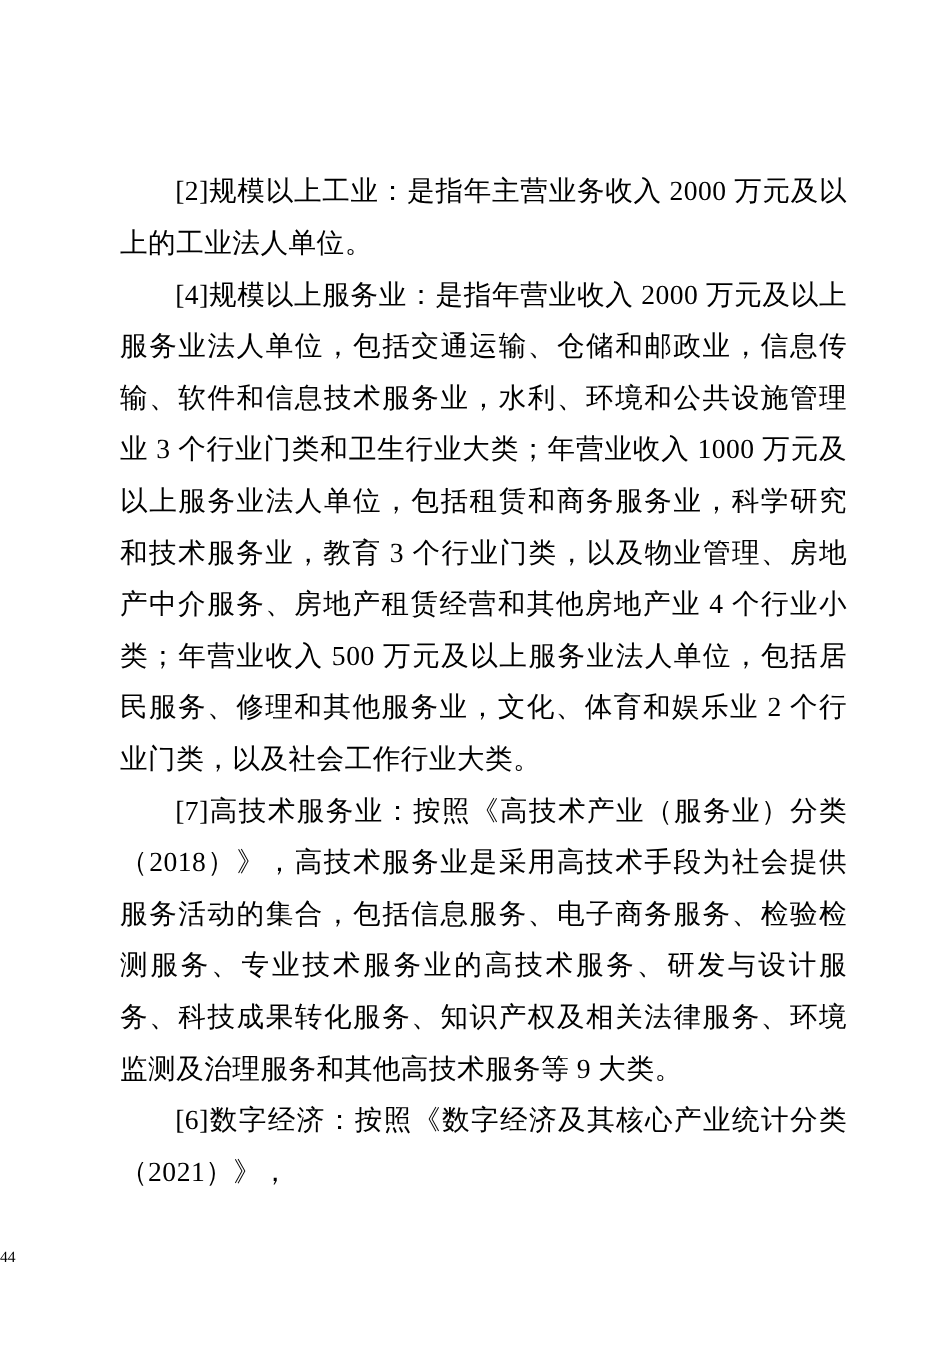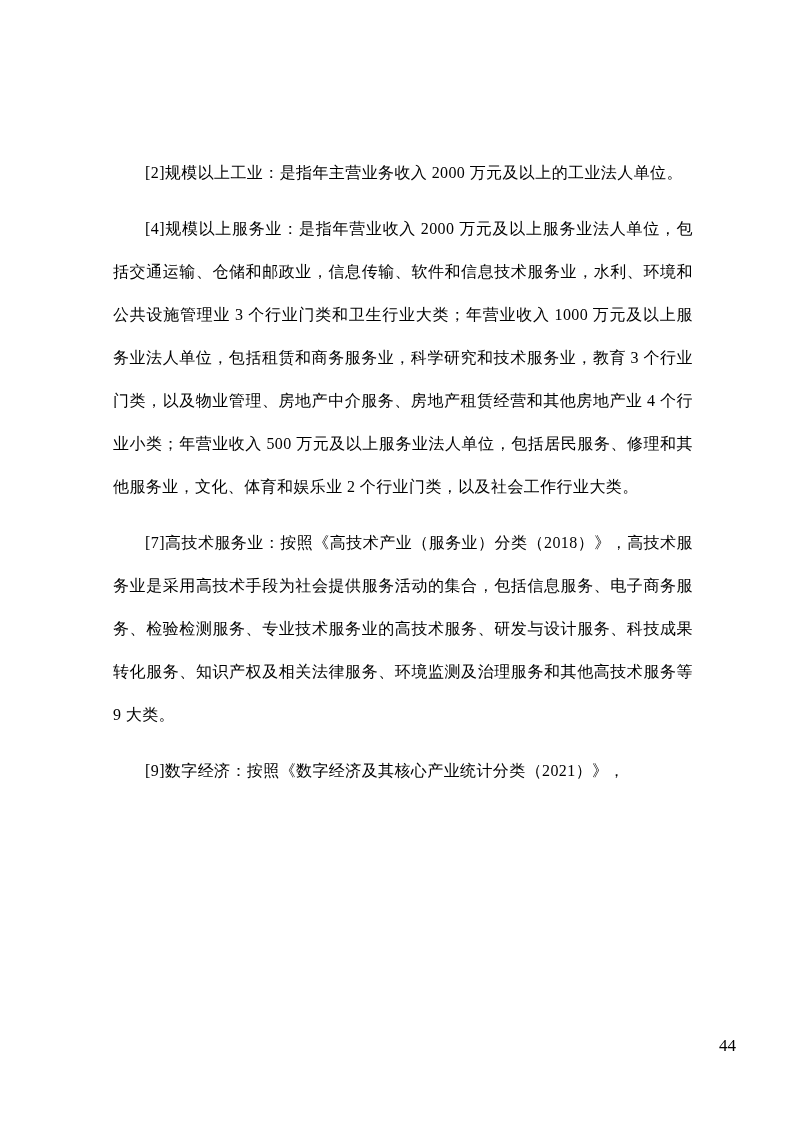"[2]规模以上工业：是指年主营业务收入 2000 万元及以上的工业法人单位。" .text-block p { font-size: 16px -> 23px; margin: 13px -> 0 }
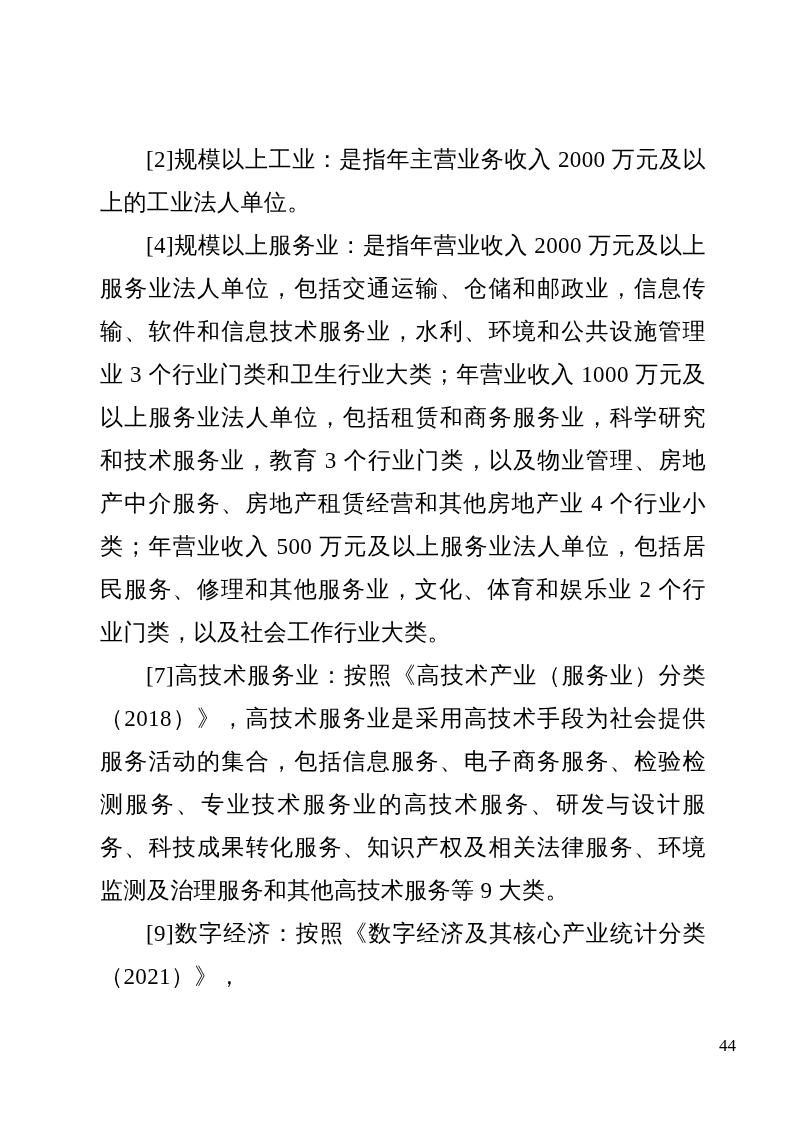"[9]数字经济：按照《数字经济及其核心产业统计分类（2021）》，" p { text: 9 -> 6 }
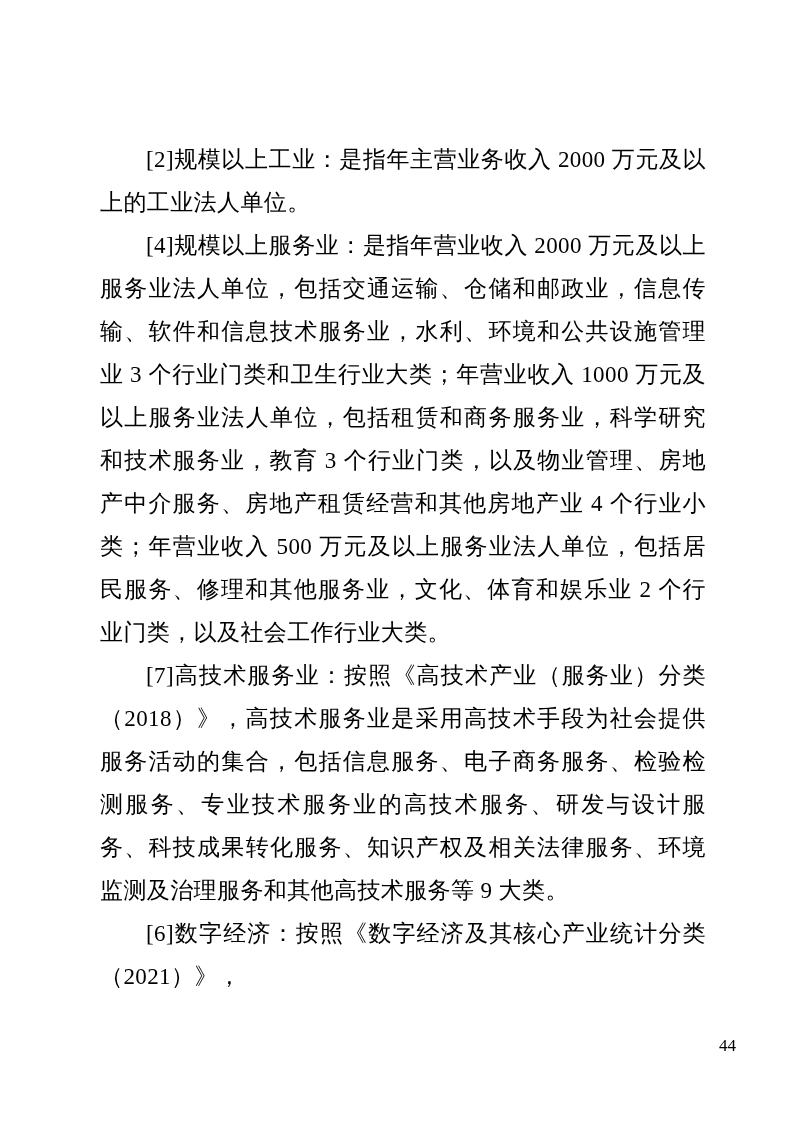"44" .page-number { font-size: 17px -> 13px; text-align: right -> left }
